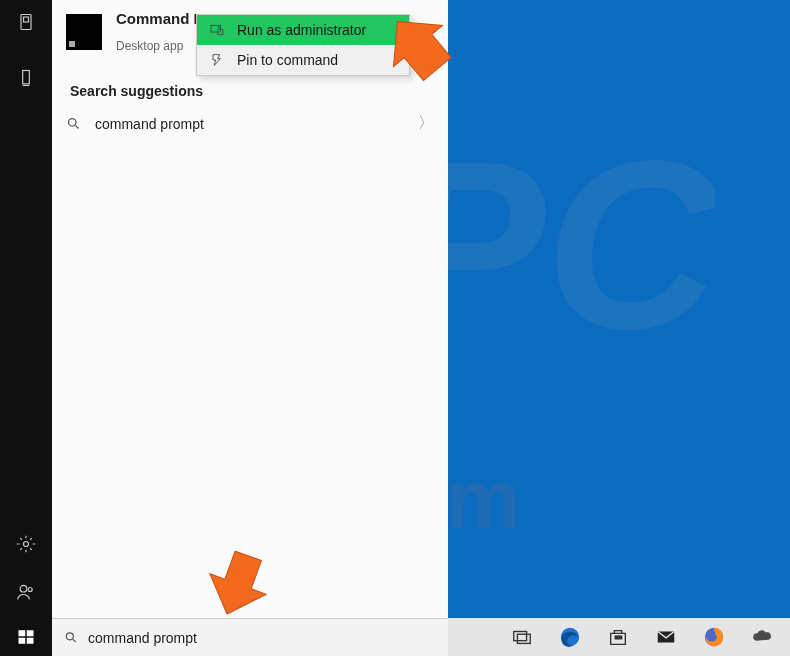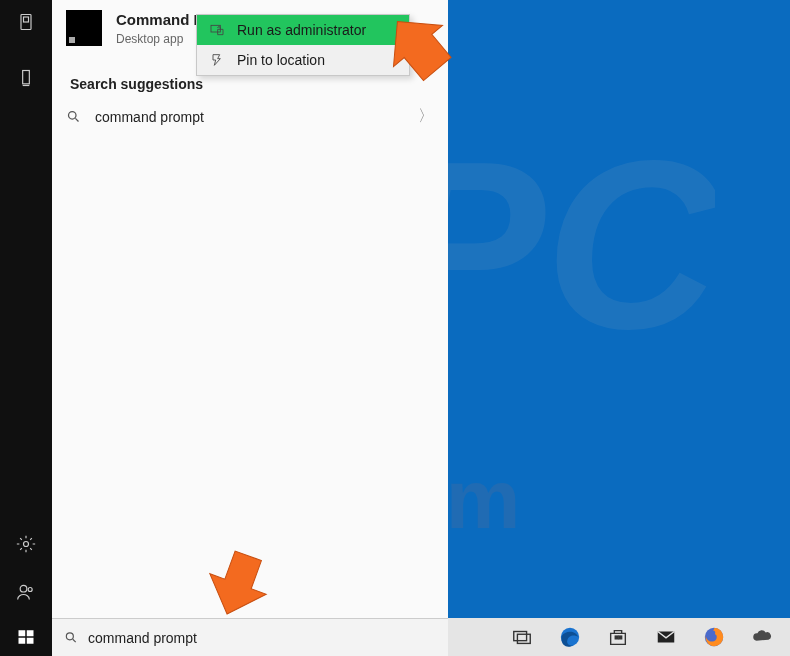"Desktop app" .best-match .subtitle { margin-top: 4px -> 12px }
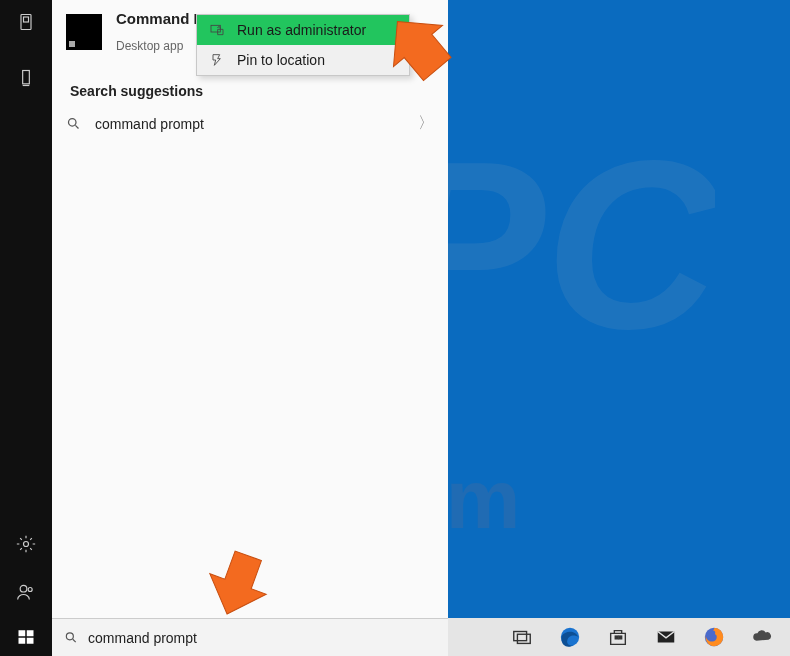"Pin to location" span { text: location -> command }
